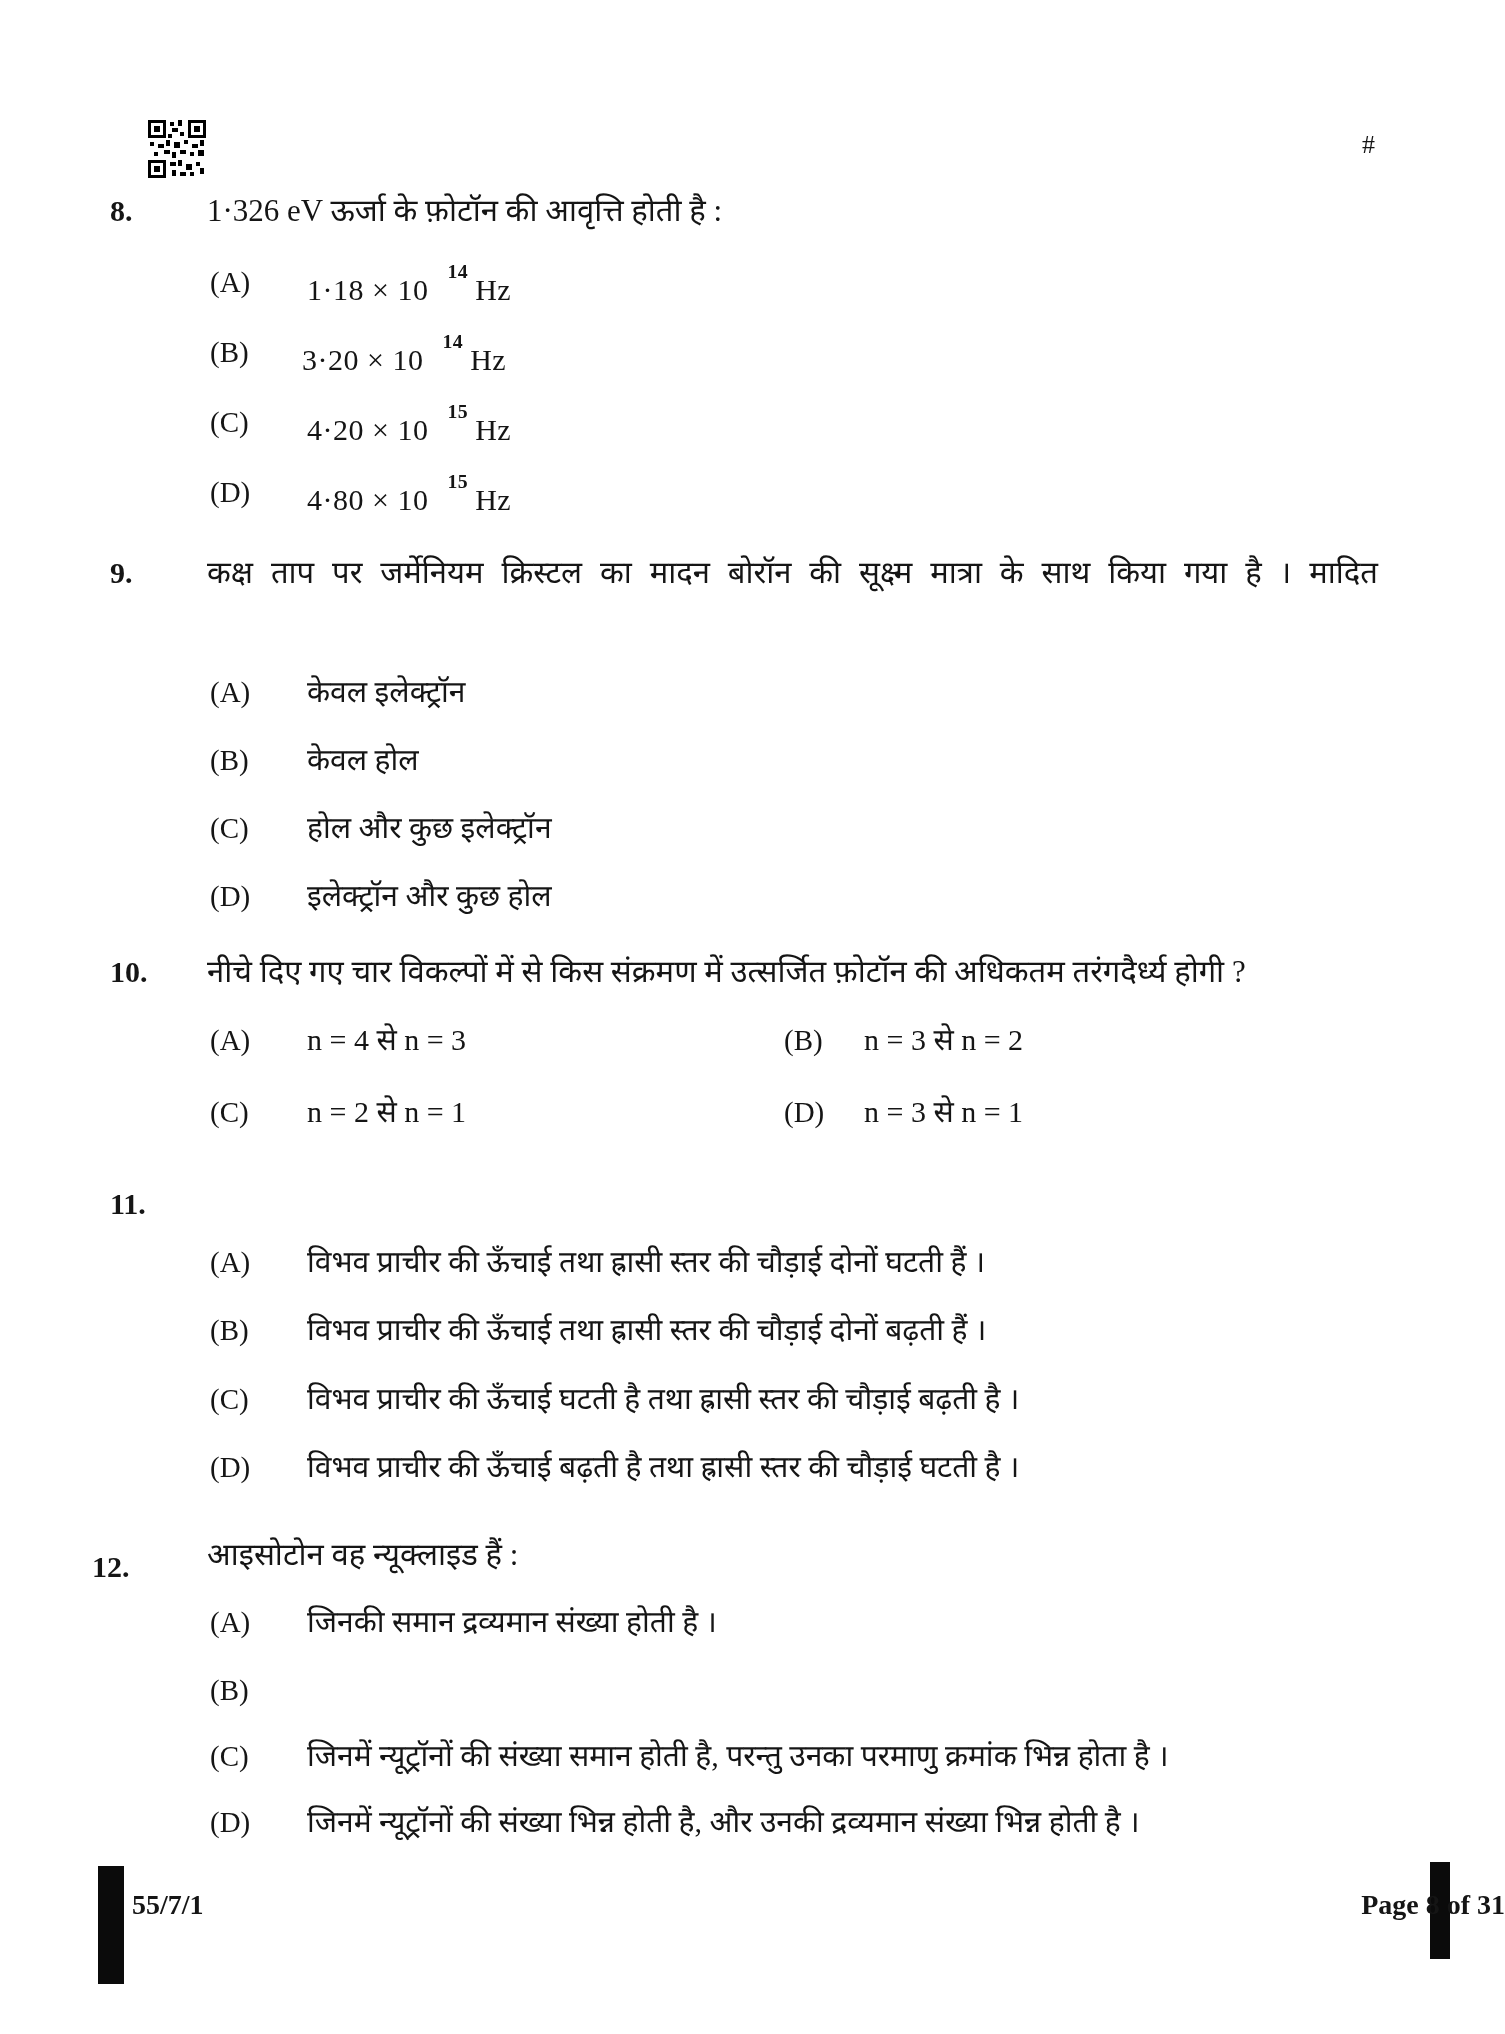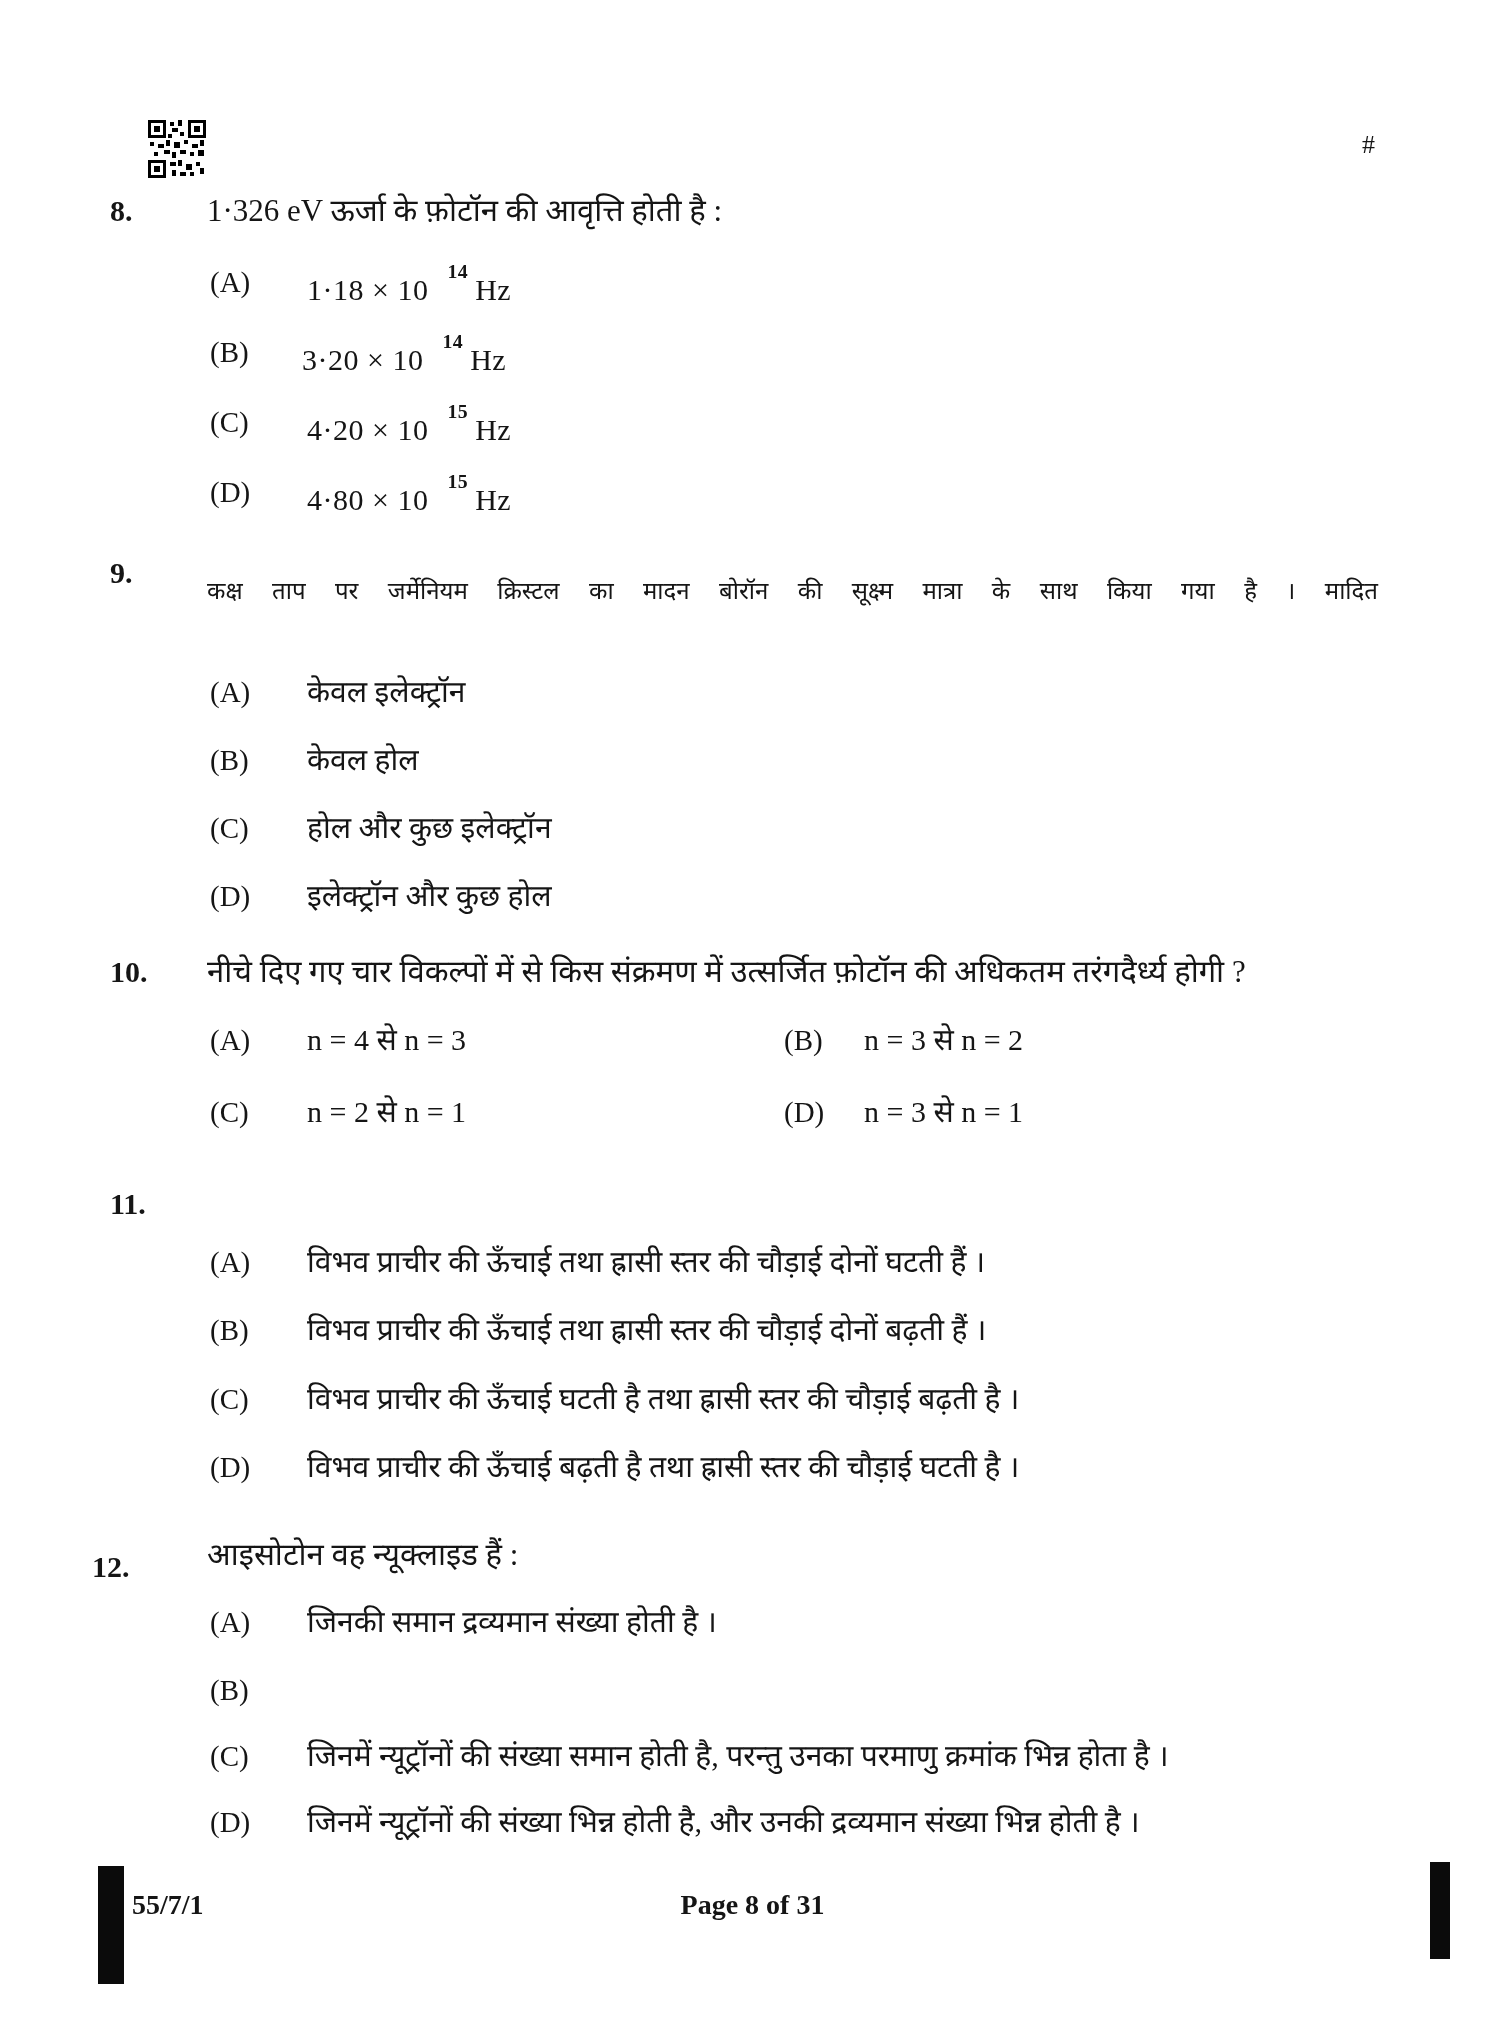"कक्ष ताप पर जर्मेनियम क्रिस्टल" .stem-justified { font-size: 24px -> 31px; margin-top: 18px -> none }
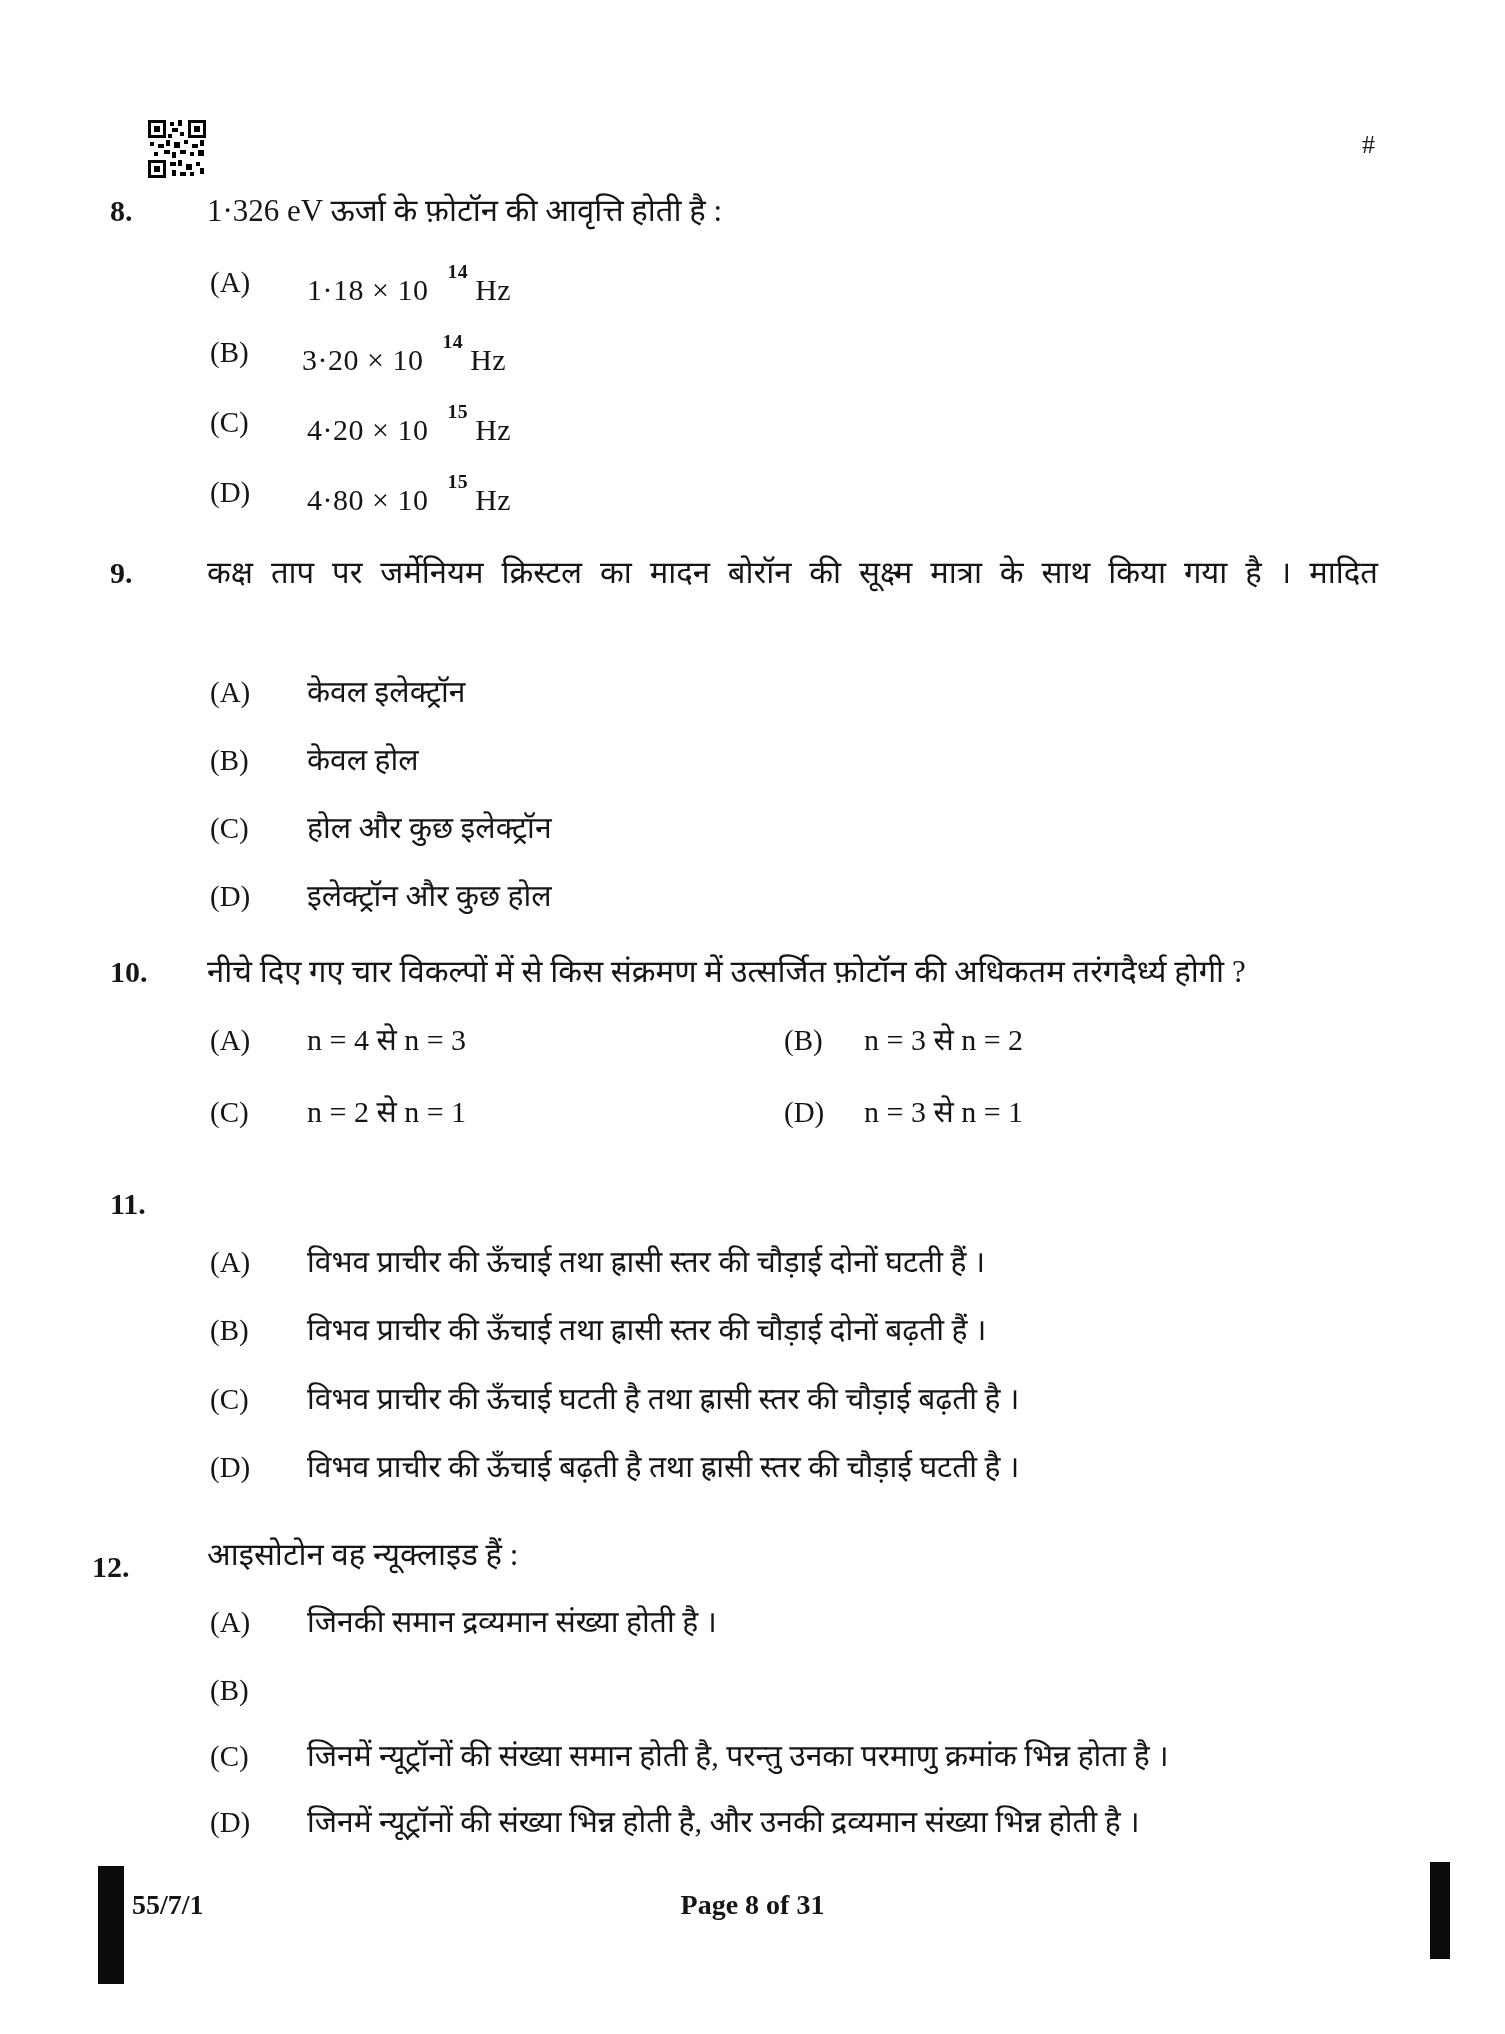"Page 8 of 31" div.abs { text-align: none -> right }
